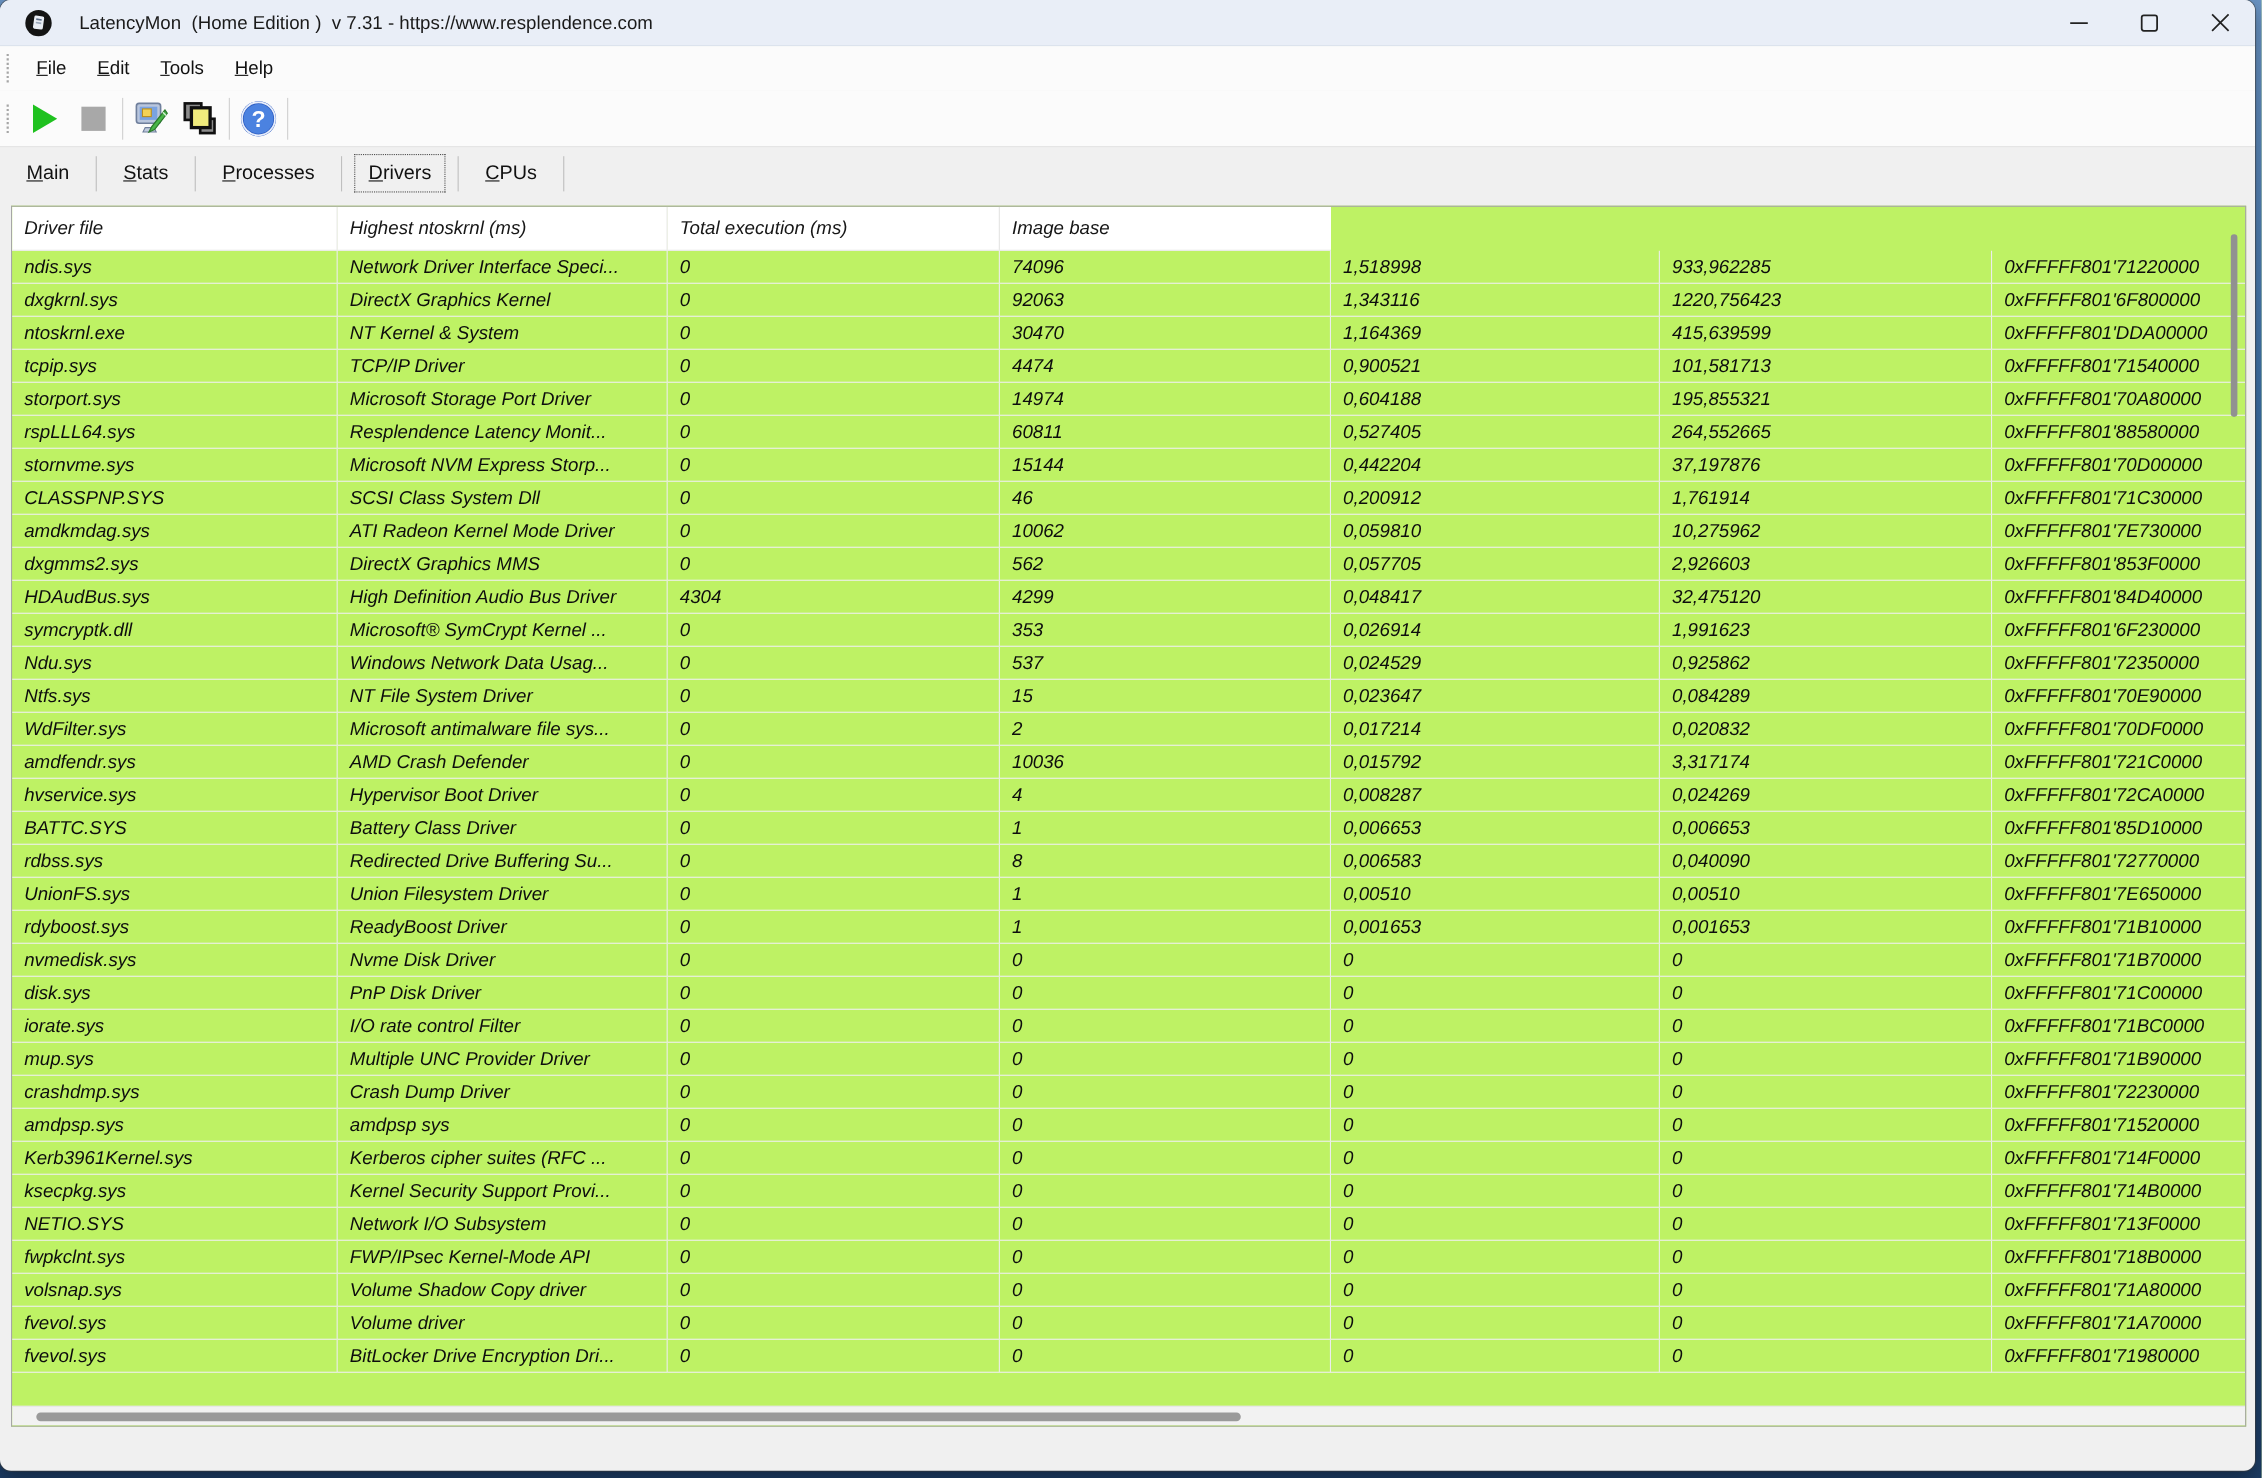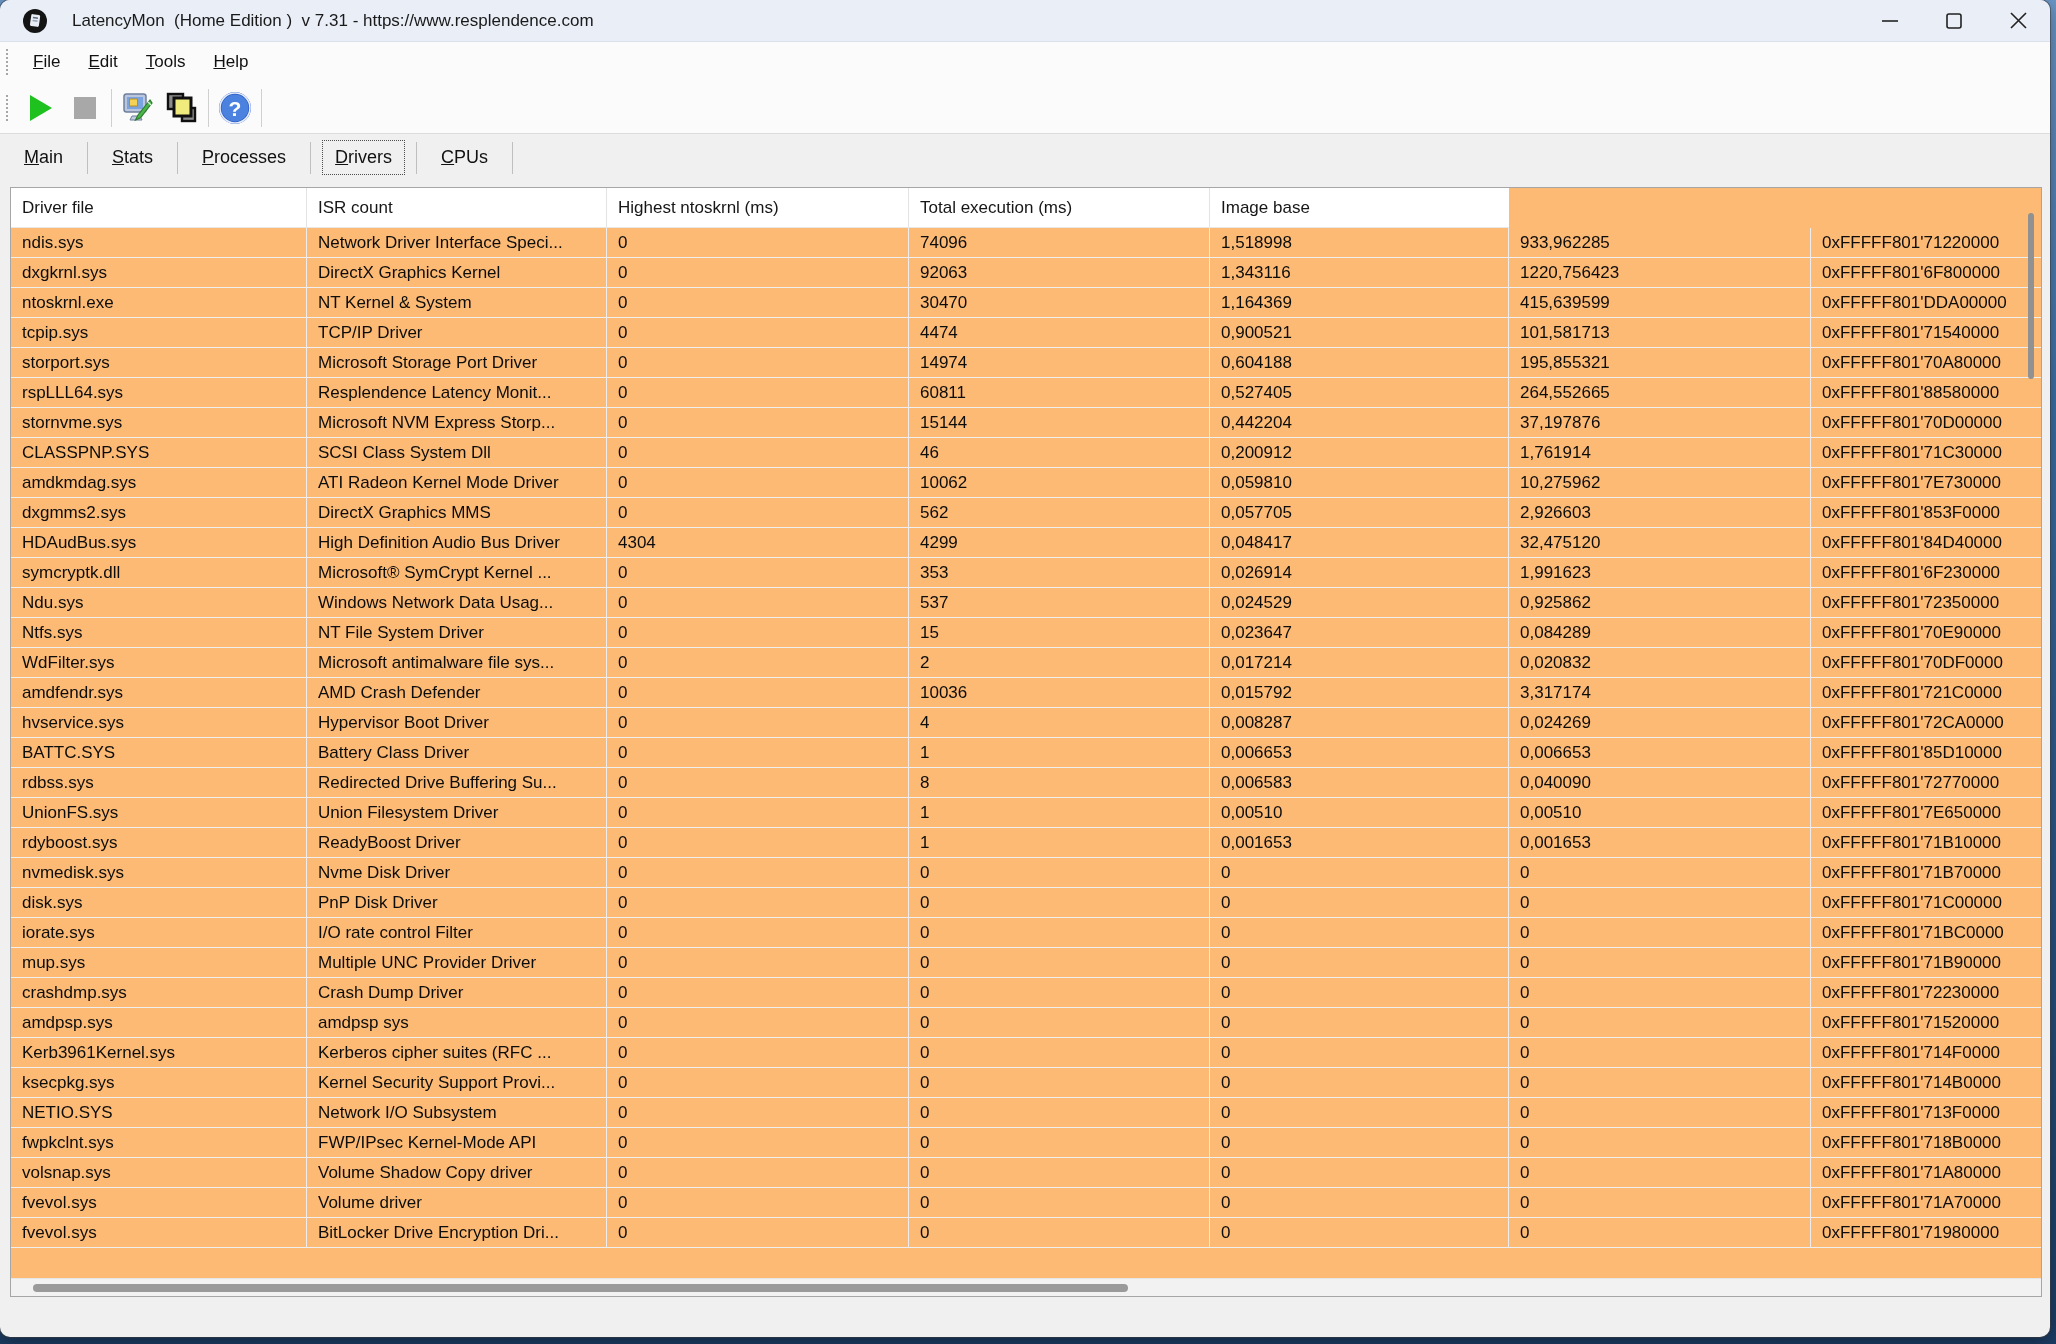"Driver file" .table-wrap { background: #fdba74 -> #bef264; font-style: none -> italic }
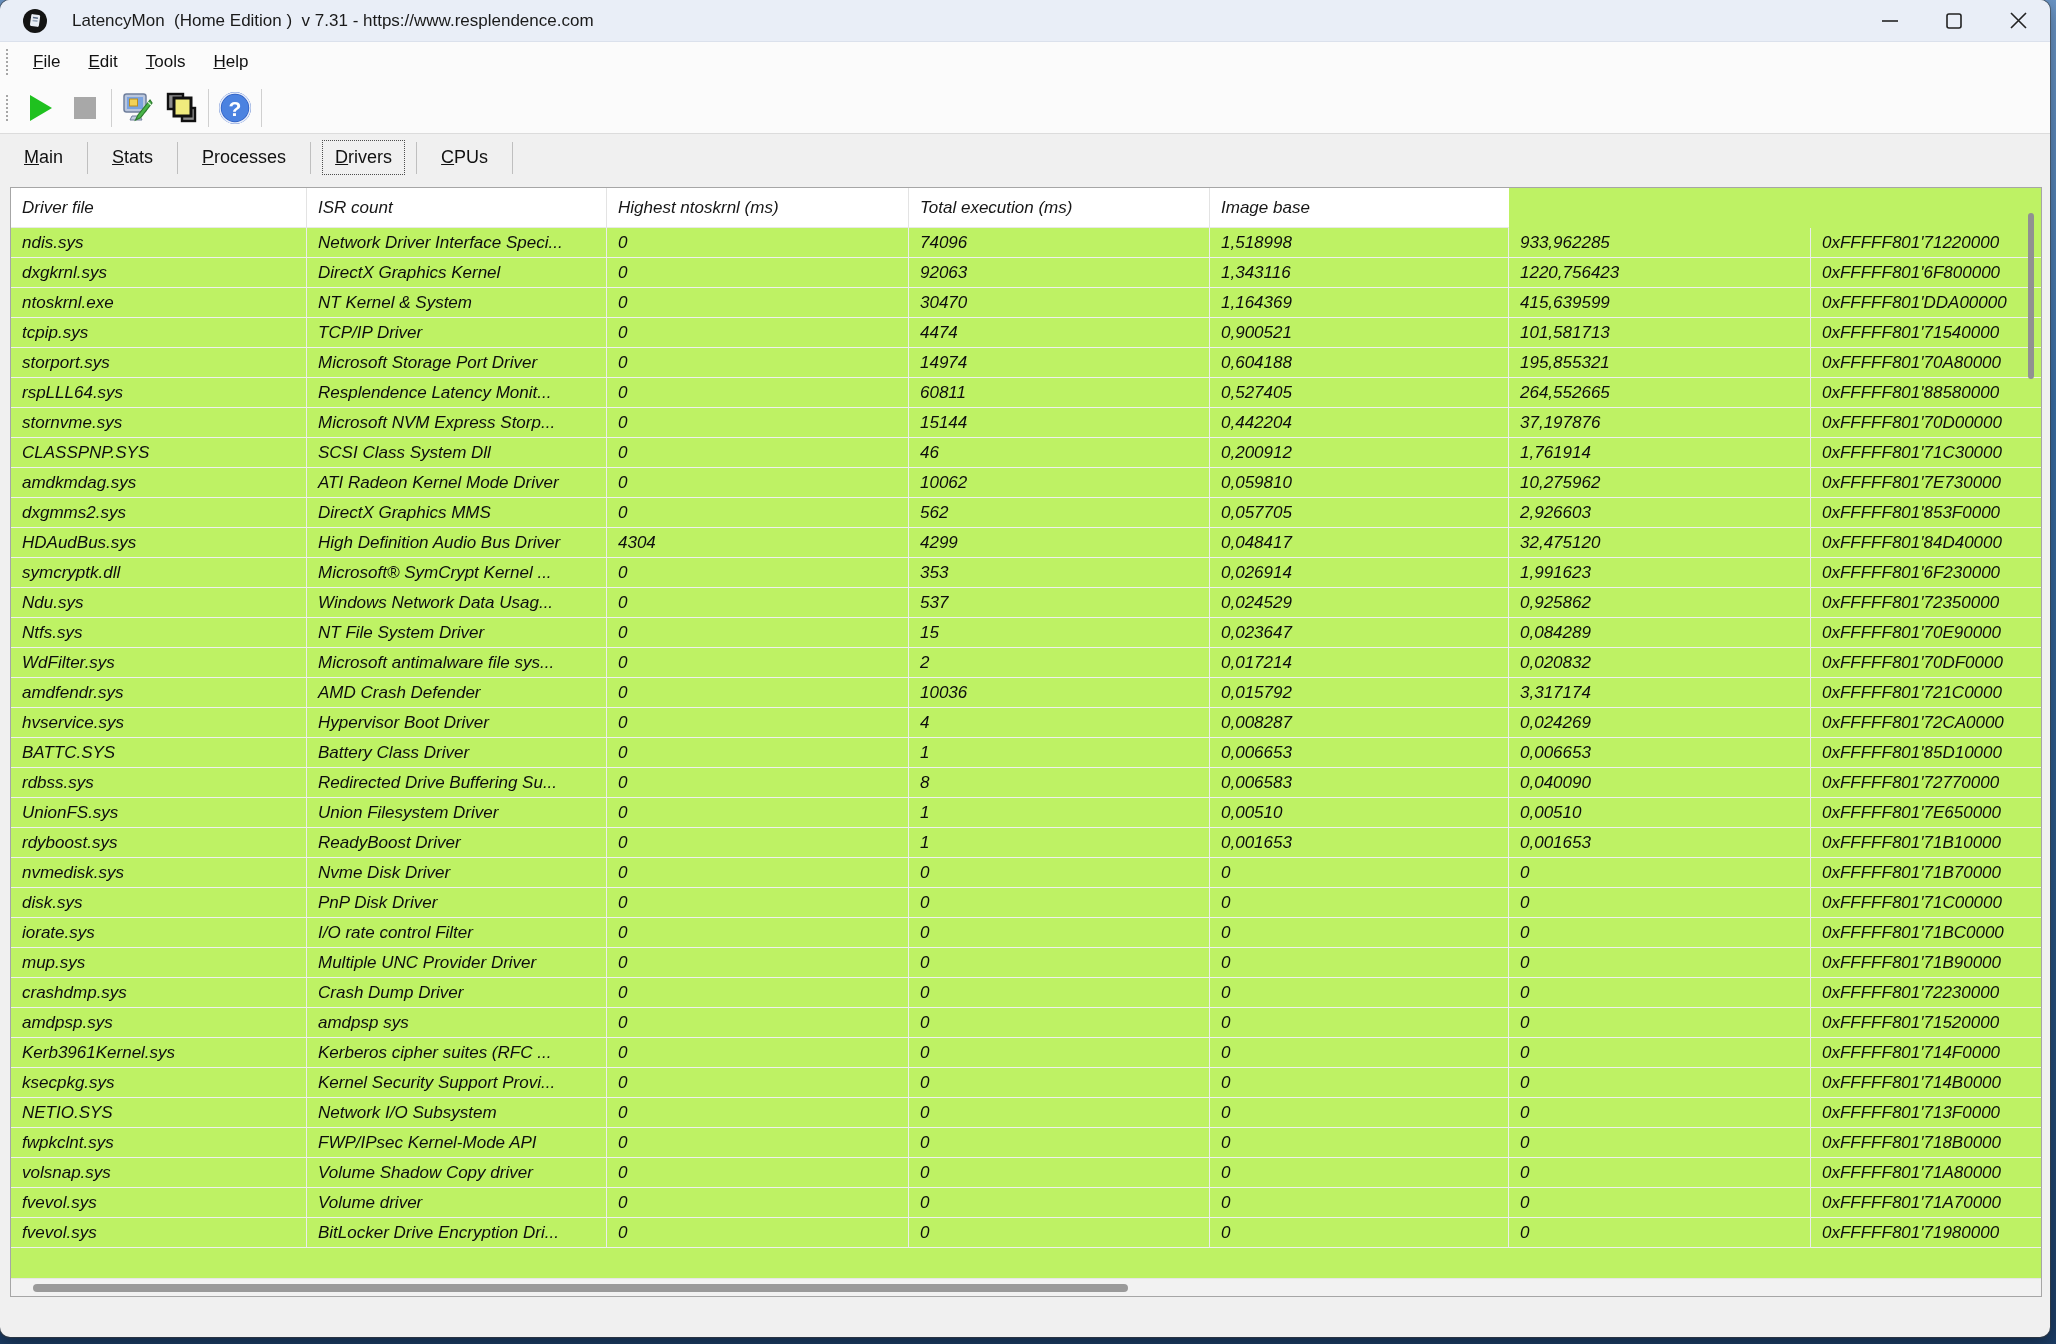"ISR count" div.th { html: <div>ISR count</div> -> none }
